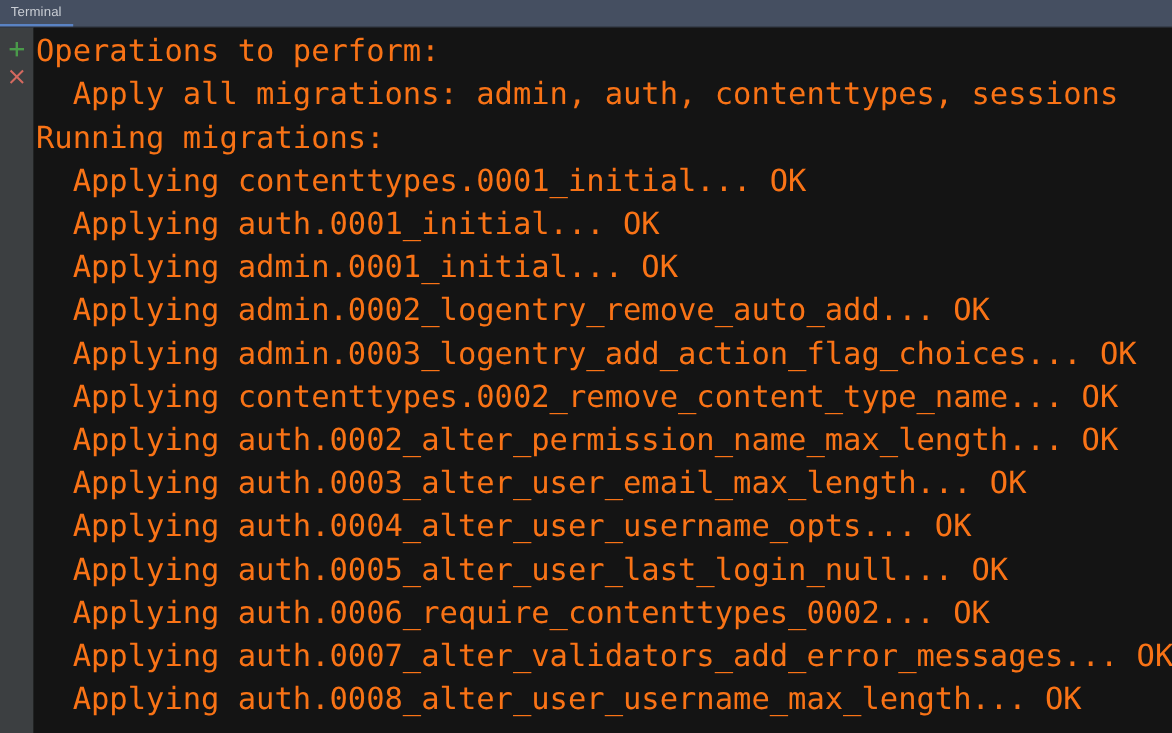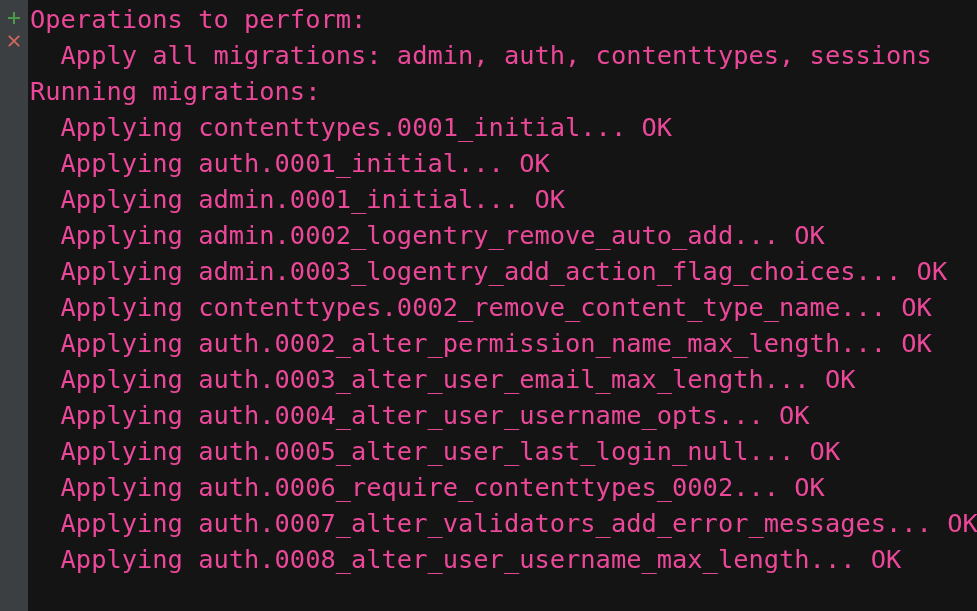"Terminal" div.titlebar { html: none -> <div> <div> <span>Terminal</span> </div> </div> }
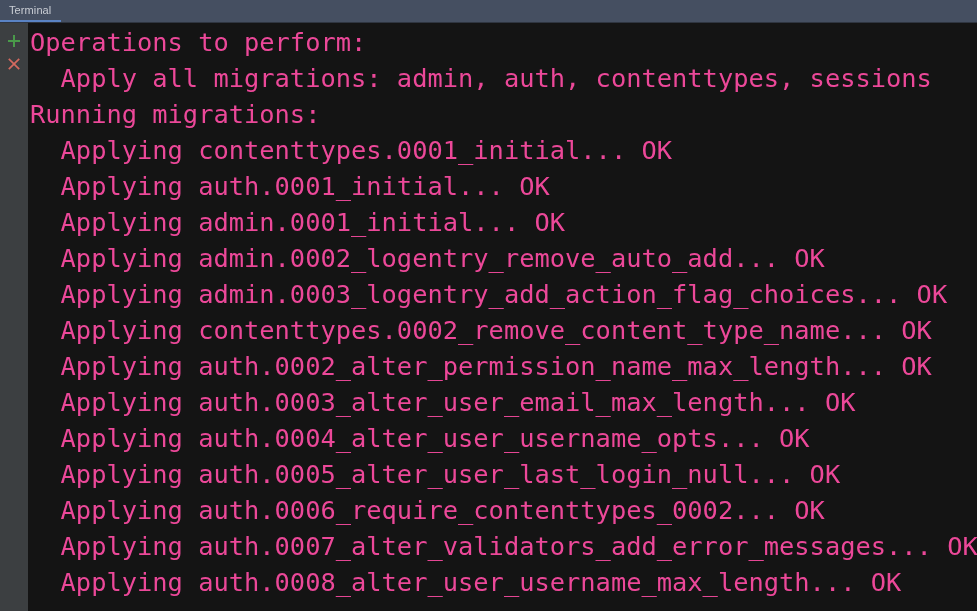"Operations to perform:" .term-lines { color: #ec4899 -> #f97316 }
